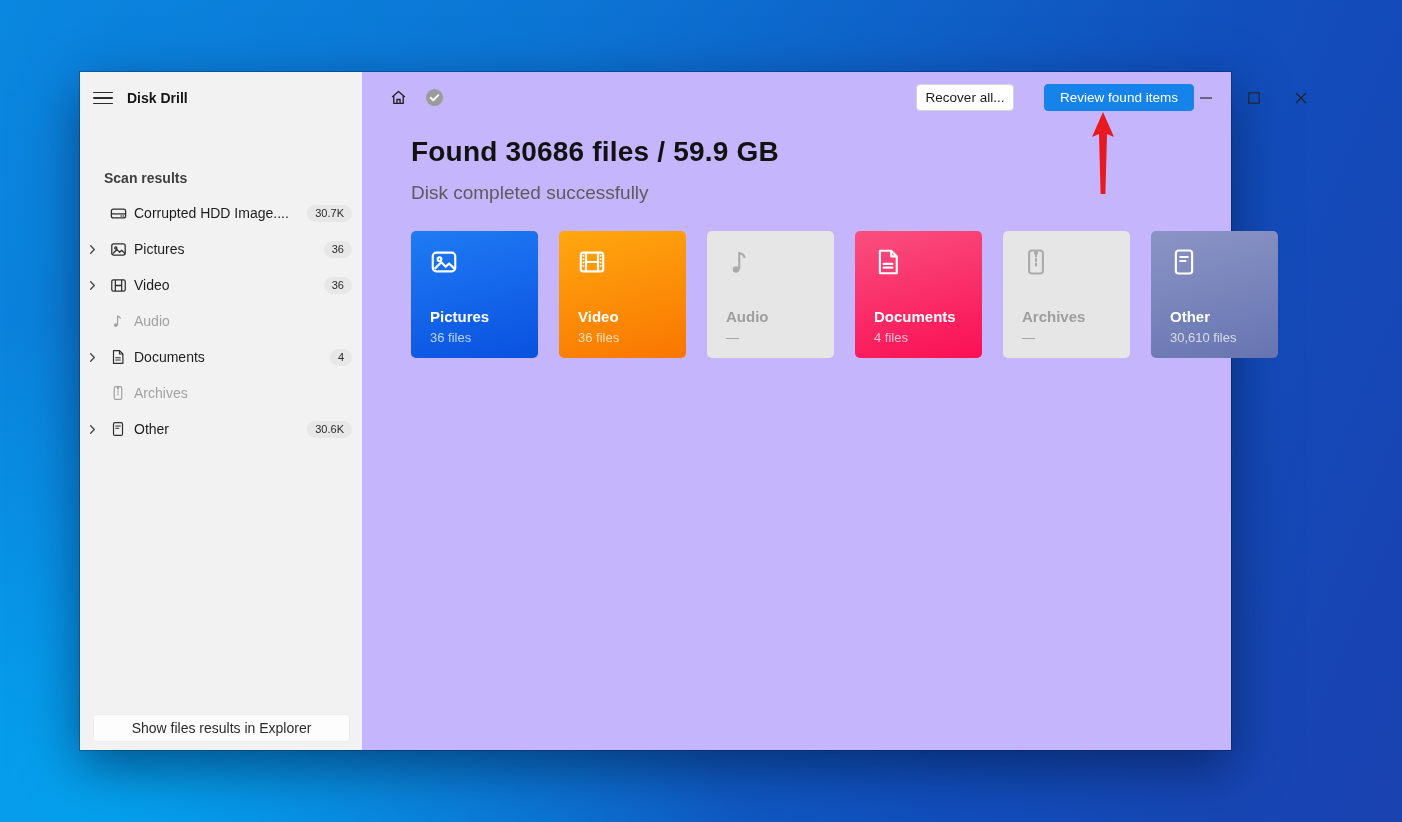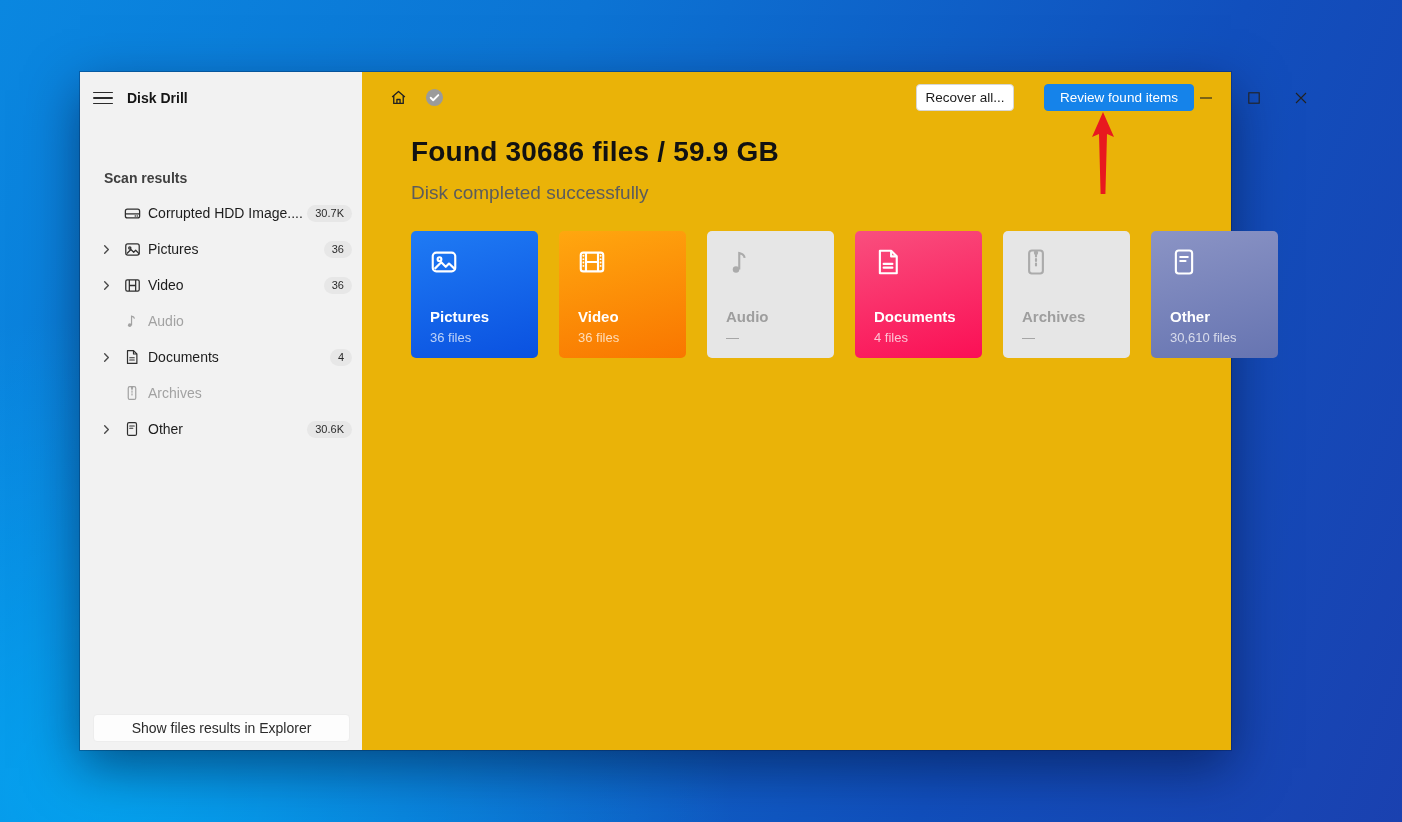"Recover all..." .main { background: #eab308 -> #c4b5fd }
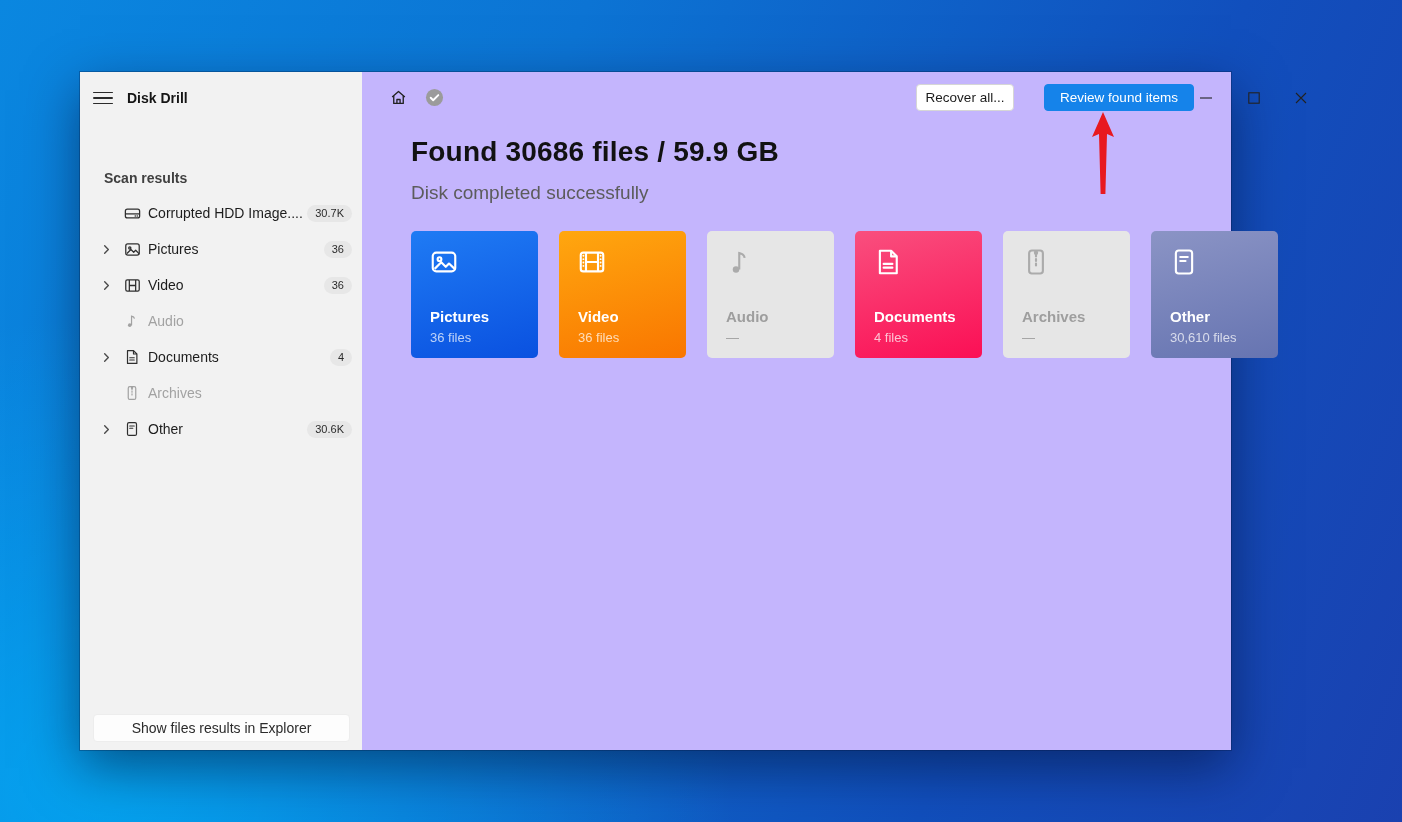"Corrupted HDD Image...." .row { padding-left: 18px -> 4px }
